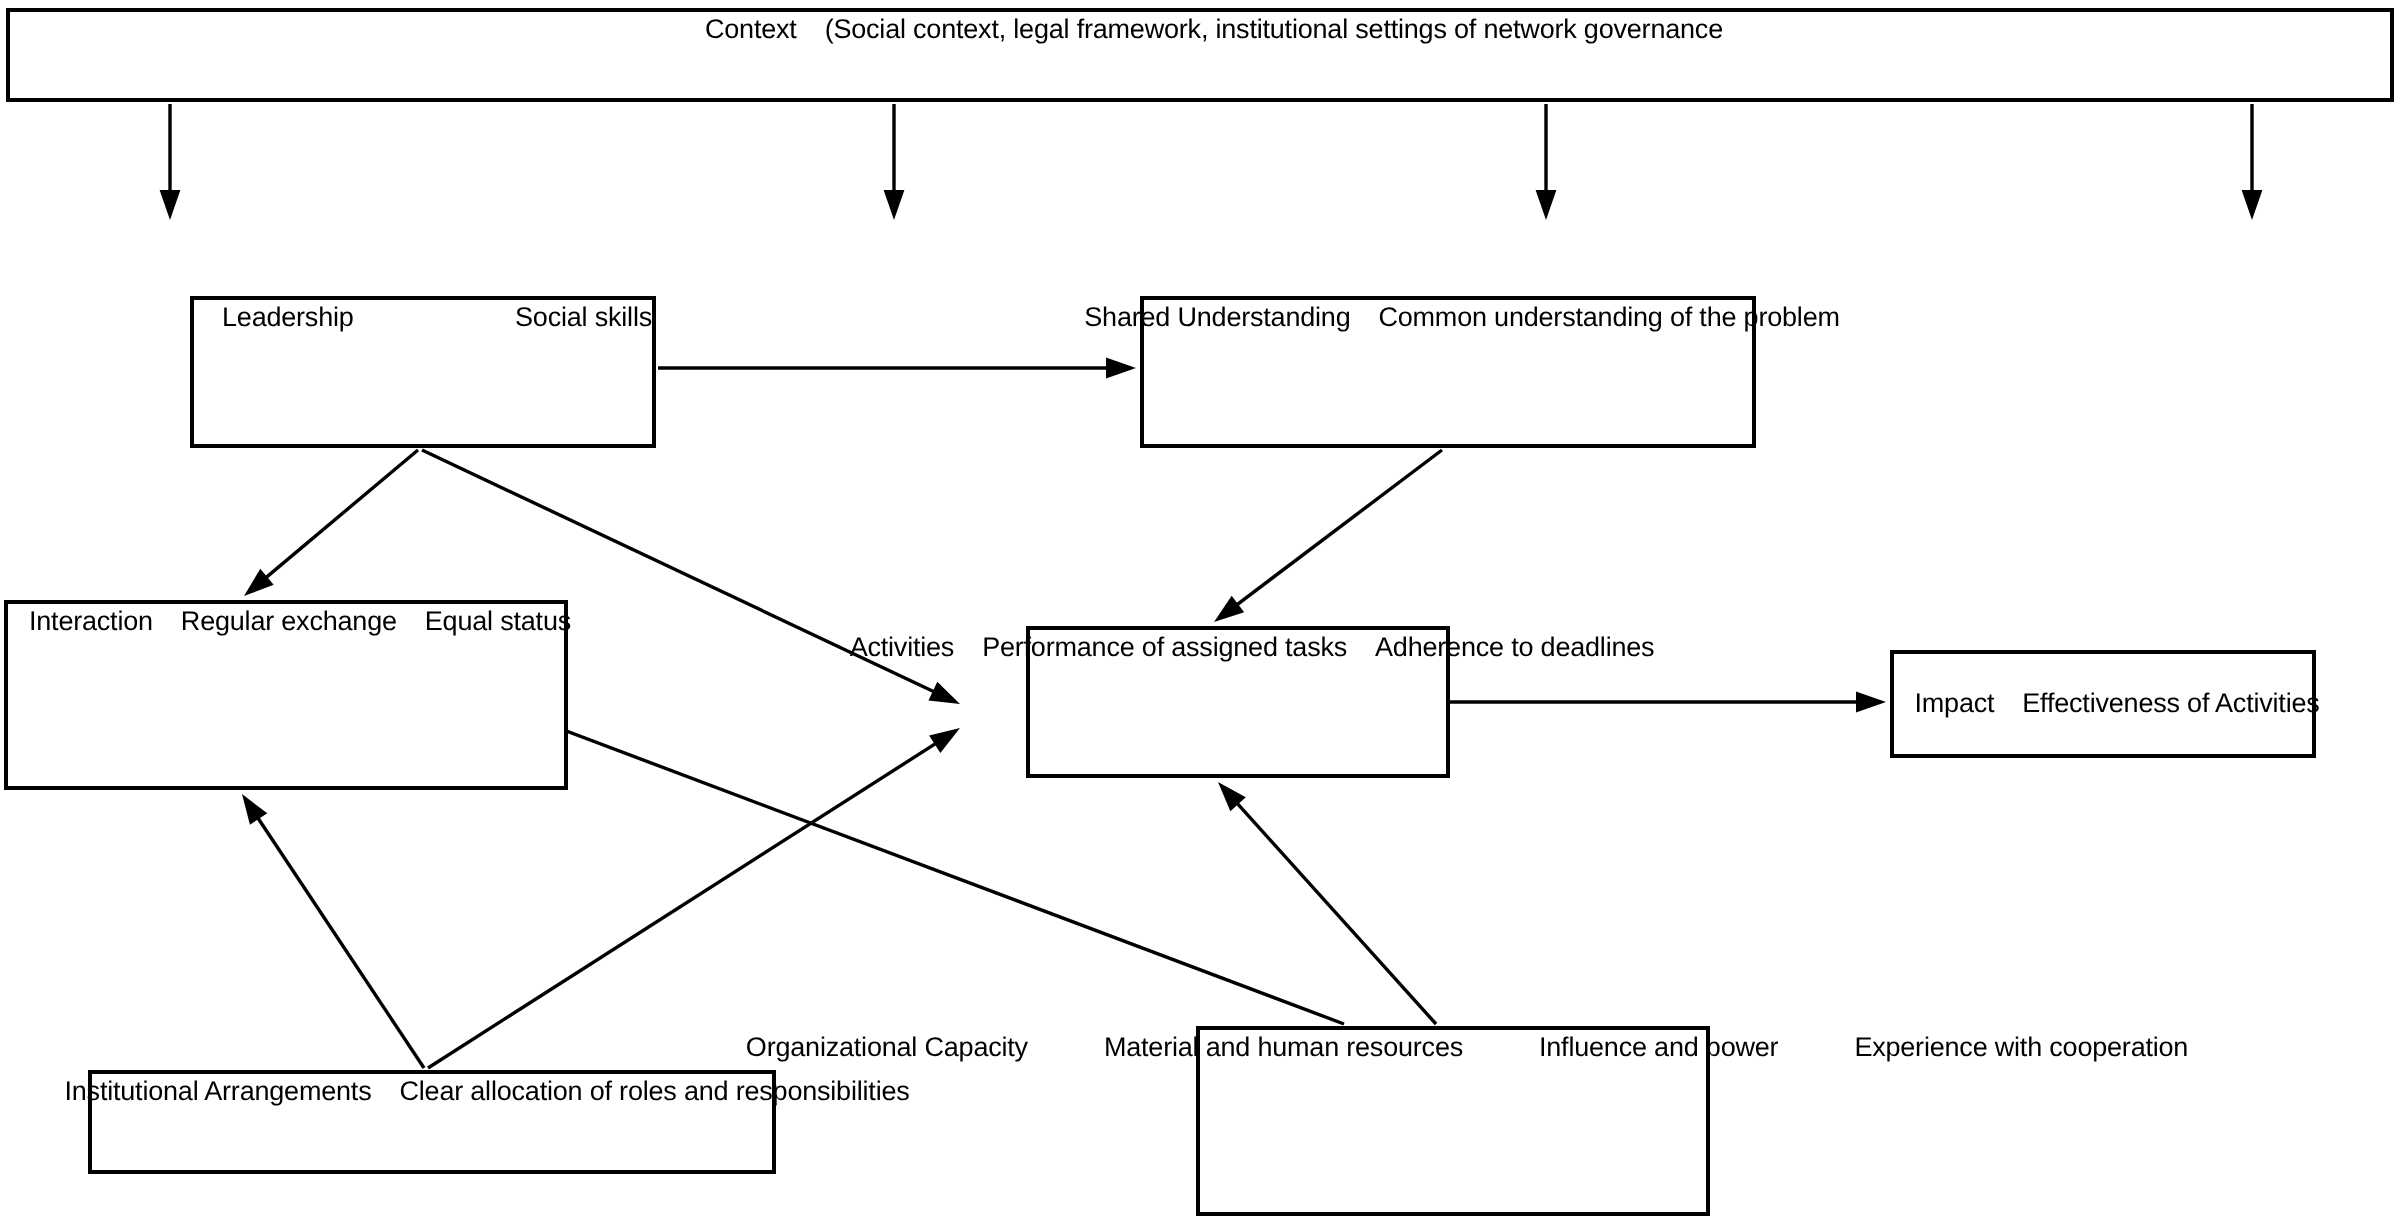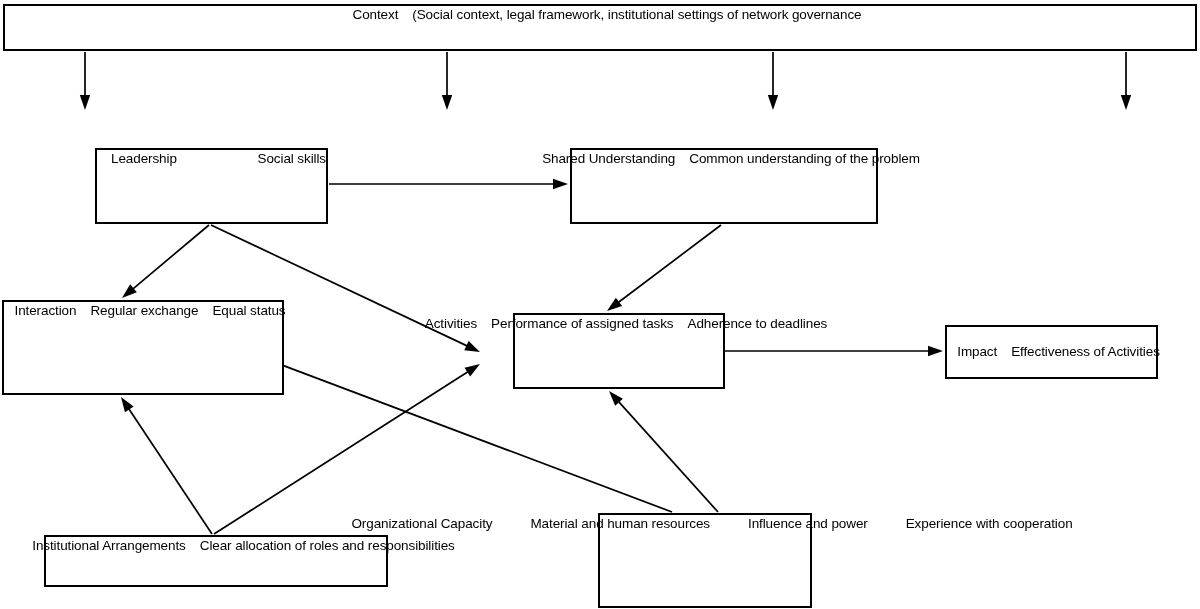"Organizational Capacity" div.node { width: 214px -> 257px }
